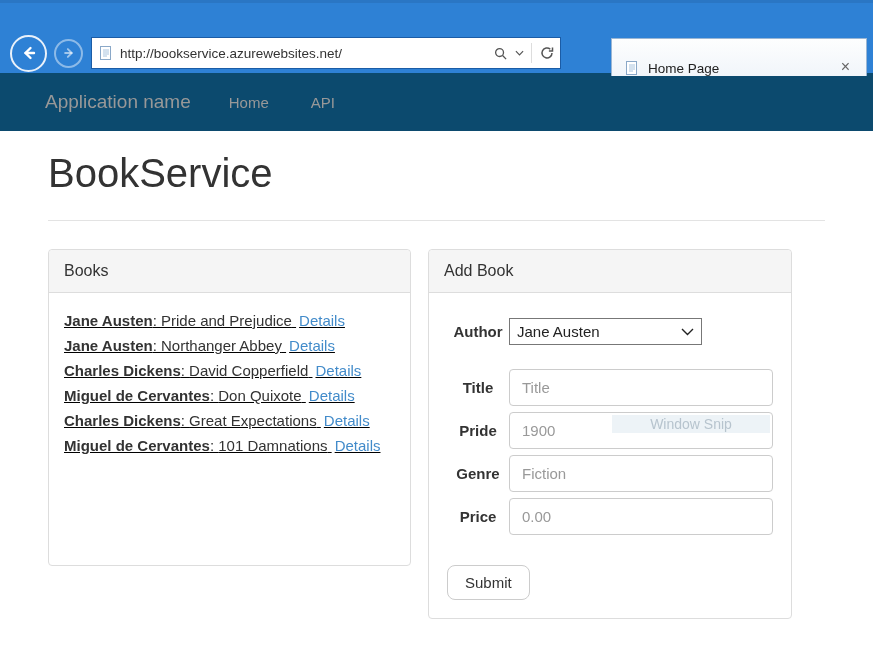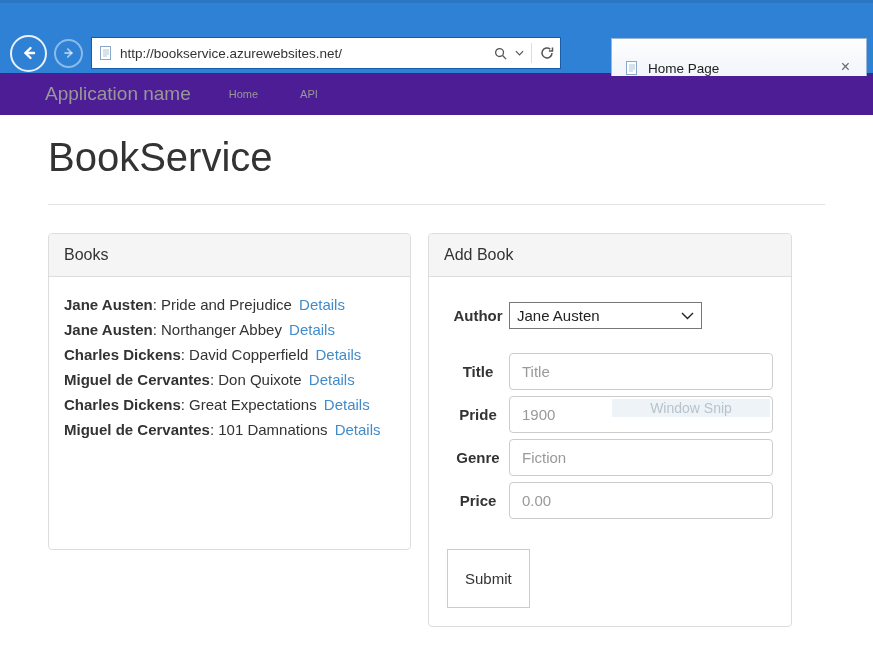"Application name" .navbar { background: #4c1d95 -> #0c4a6e; height: 42px -> 58px }
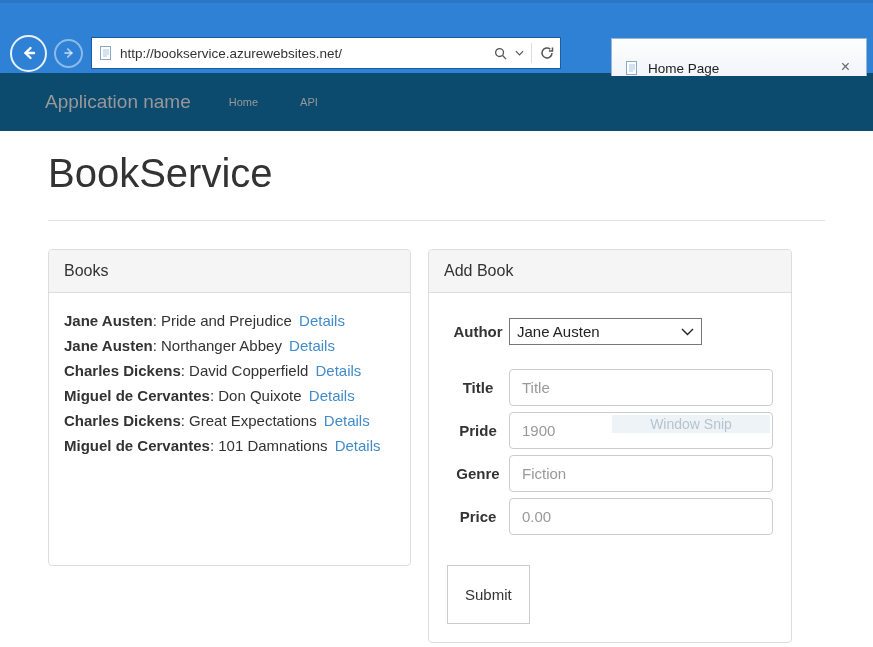"Home" .nav-link { font-size: 11px -> 15px }
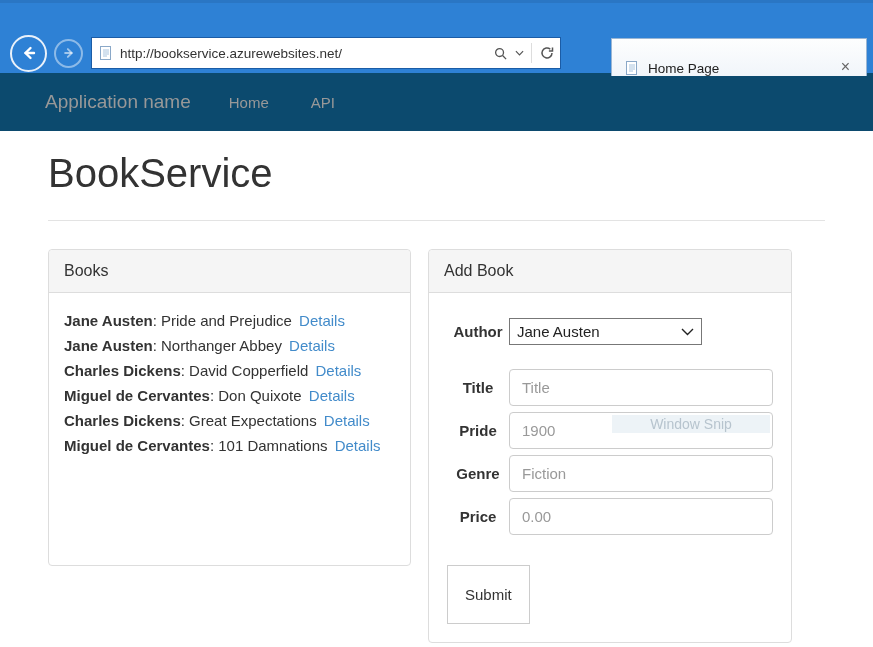"Jane Austen: Pride and Prejudice" .books-panel .panel-body { text-decoration: none -> underline }
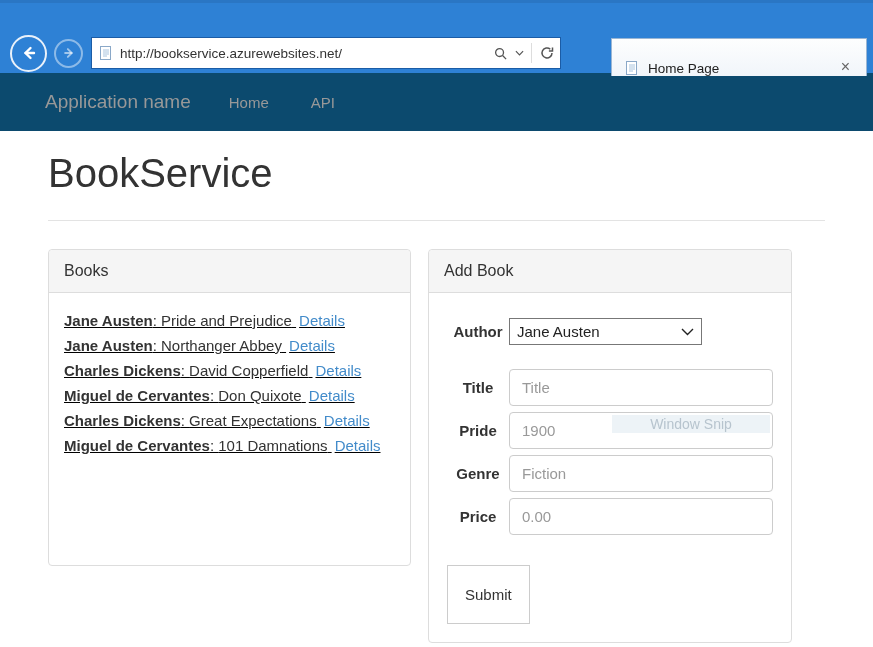"Submit" .submit-btn { border-radius: 0 -> 8px; padding: 20px 17px -> 8px 17px }
